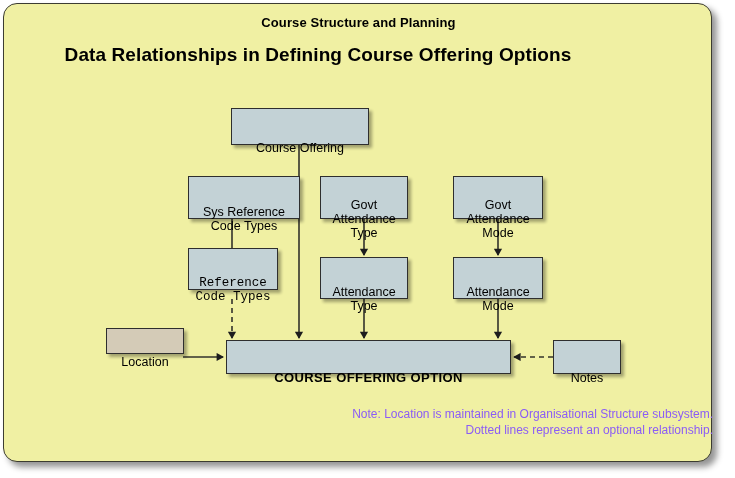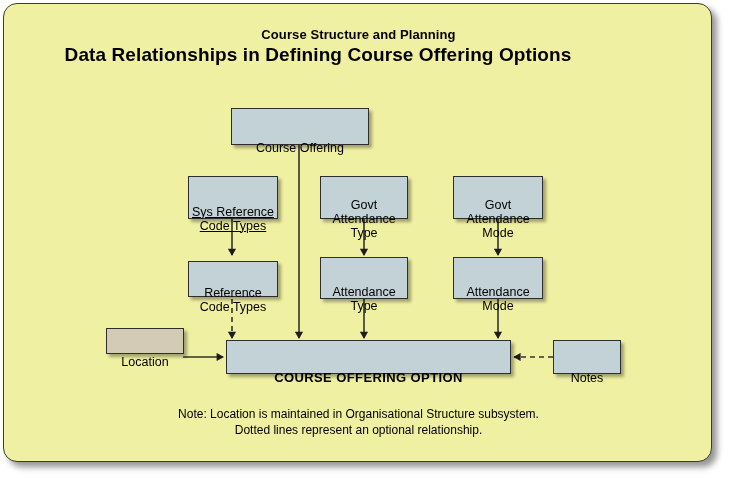"Course Structure and Planning" #subtitle { margin-top: 12px -> none }
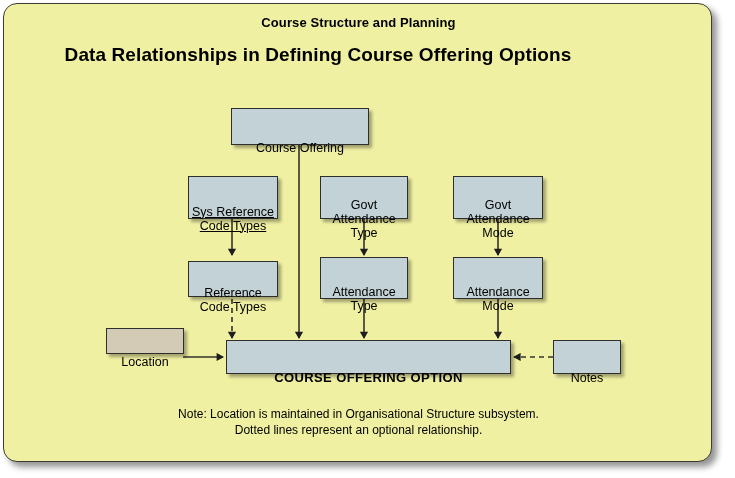"Sys Reference" div.node { text-decoration: underline -> none; width: 90px -> 112px }
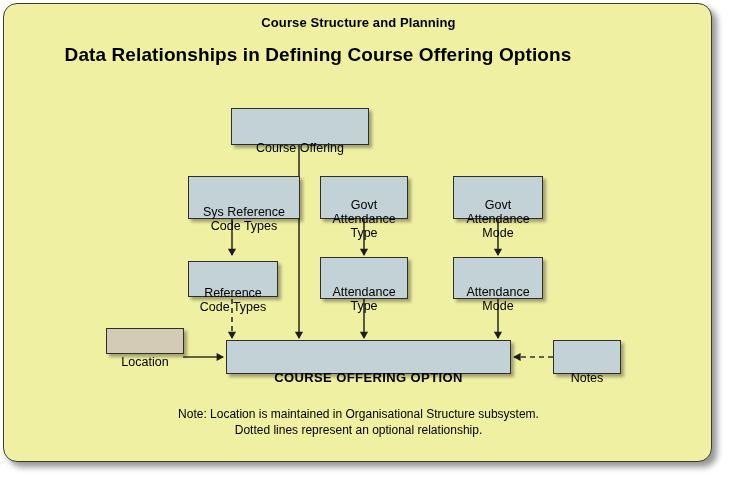"Reference" div.node { font-family: none -> Liberation Mono, monospace; height: 36px -> 42px; top: 261px -> 248px }
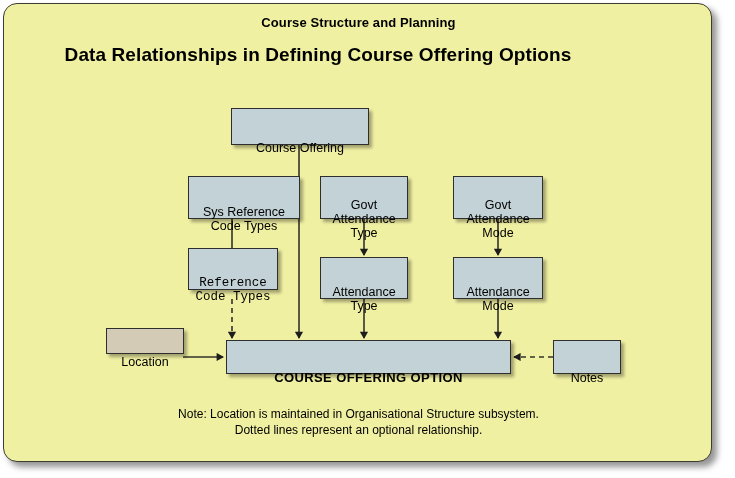"Note: Location is maintained in" #note { color: #000000 -> #8b5cf6; text-align: center -> right }
